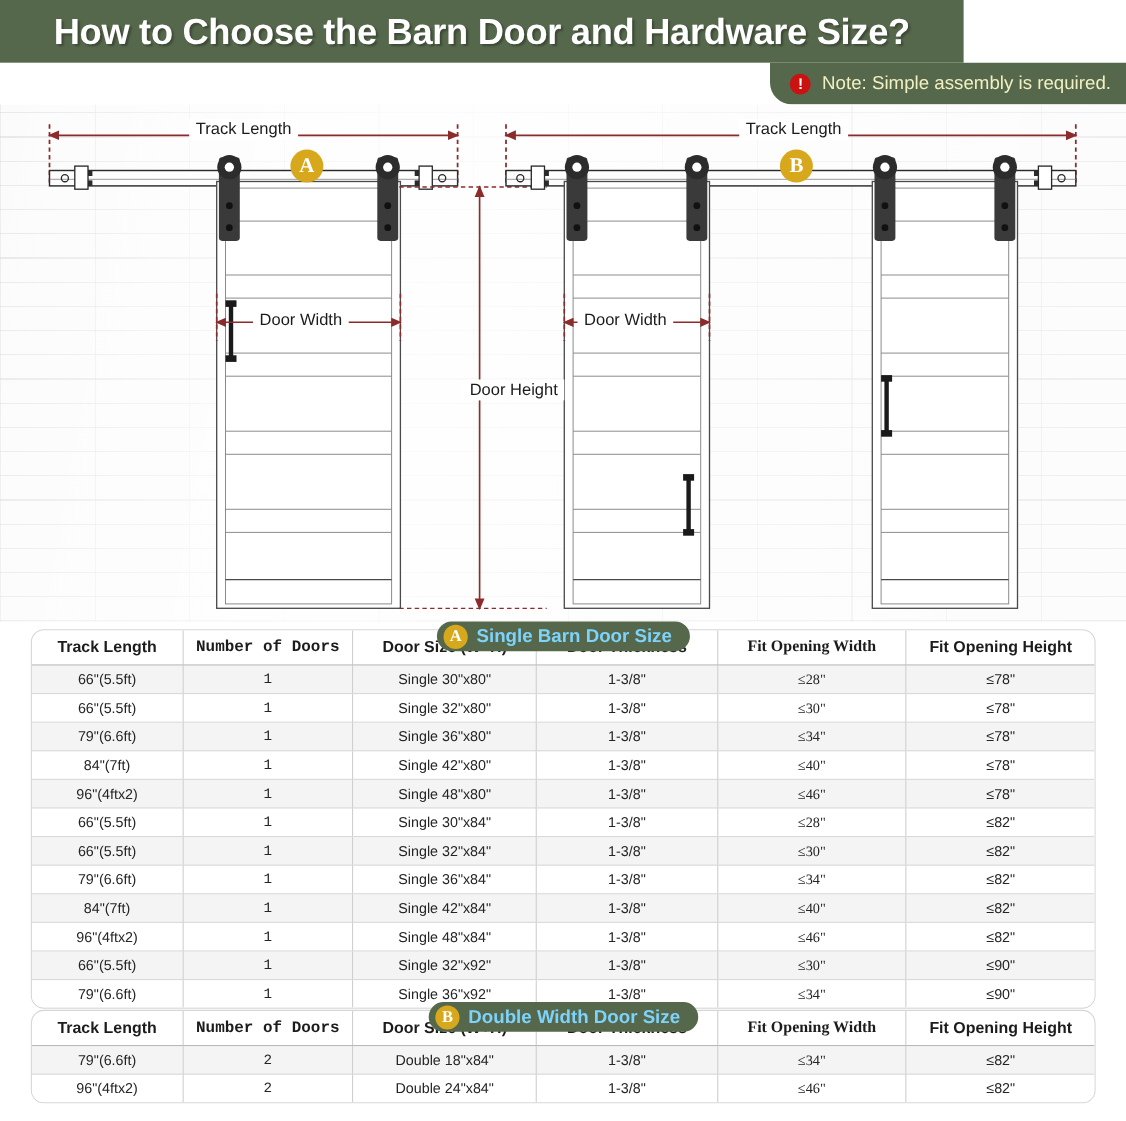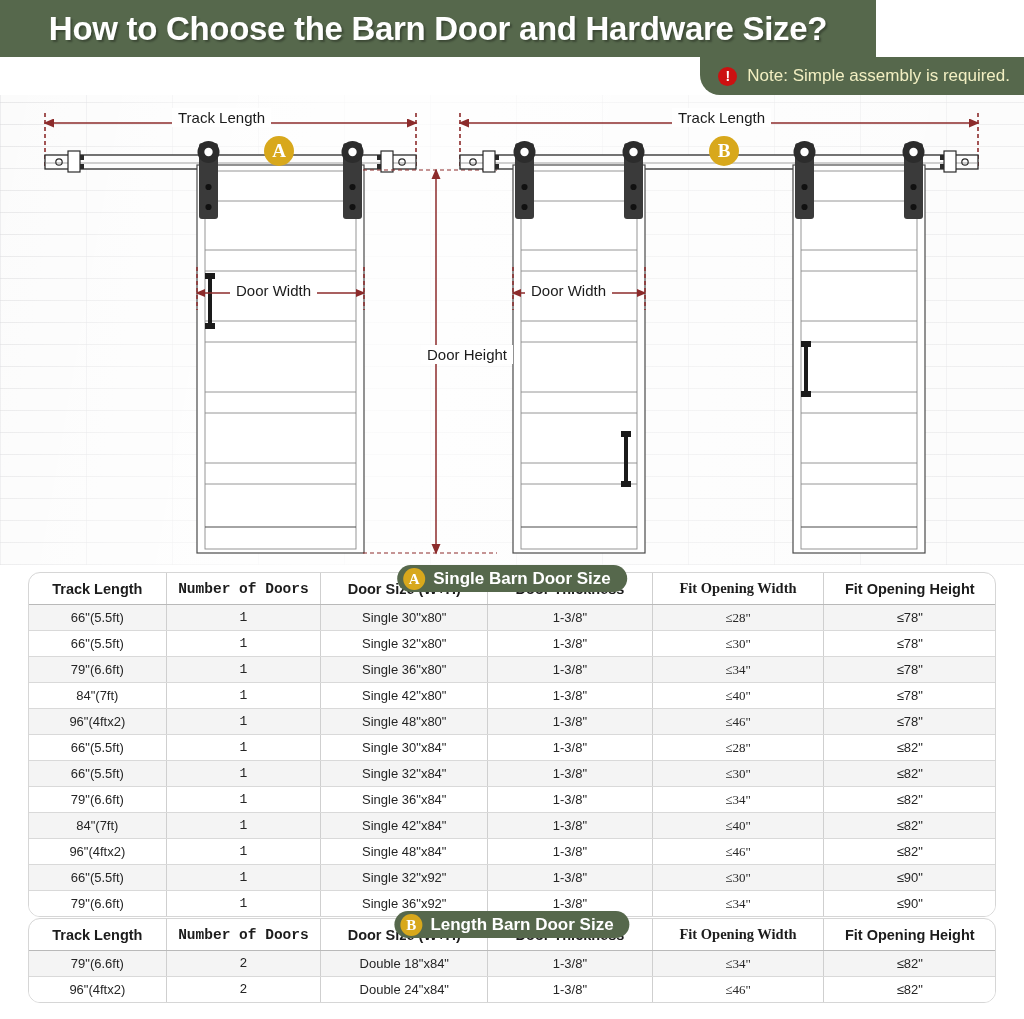"Single Barn Door Size" .pill-text { color: #ffffff -> #7dd3fc }
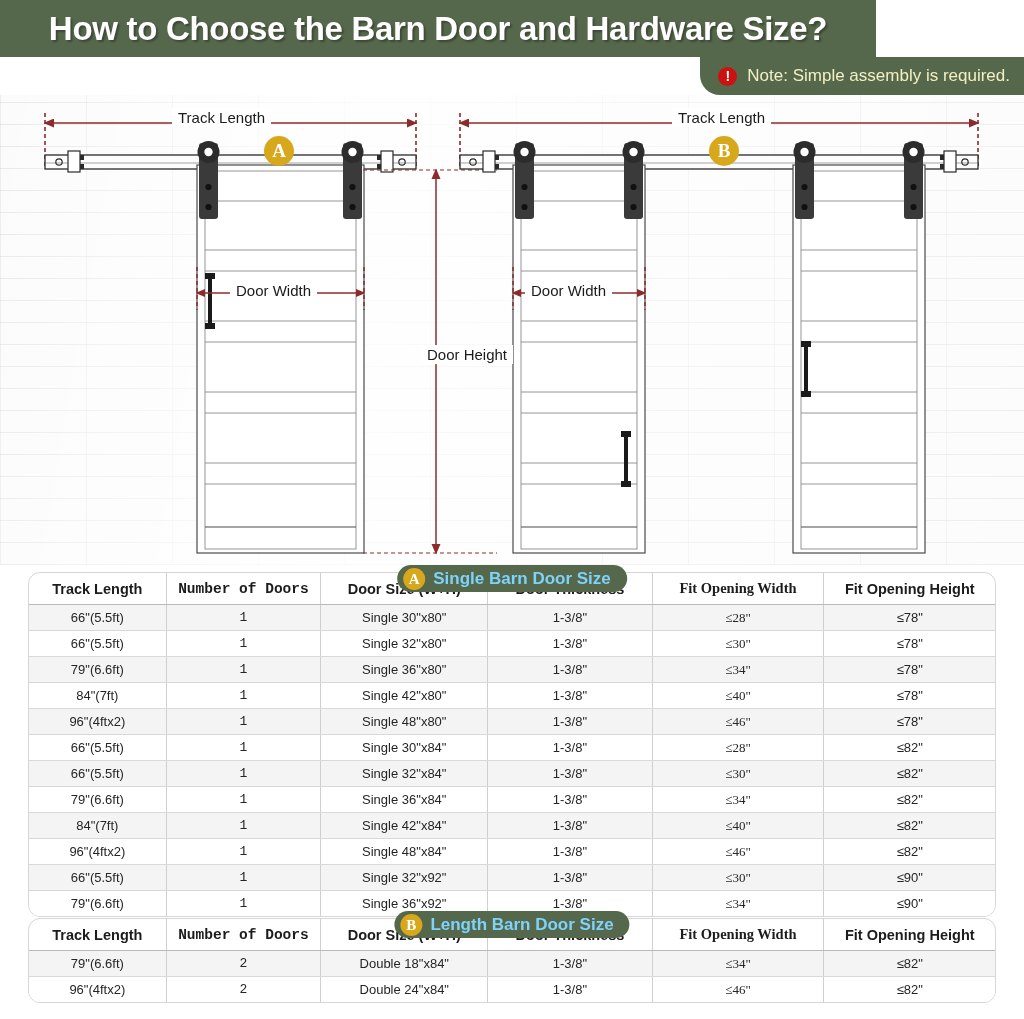"Length Barn Door Size" span.pill-text { text: Length Barn -> Double Width }
